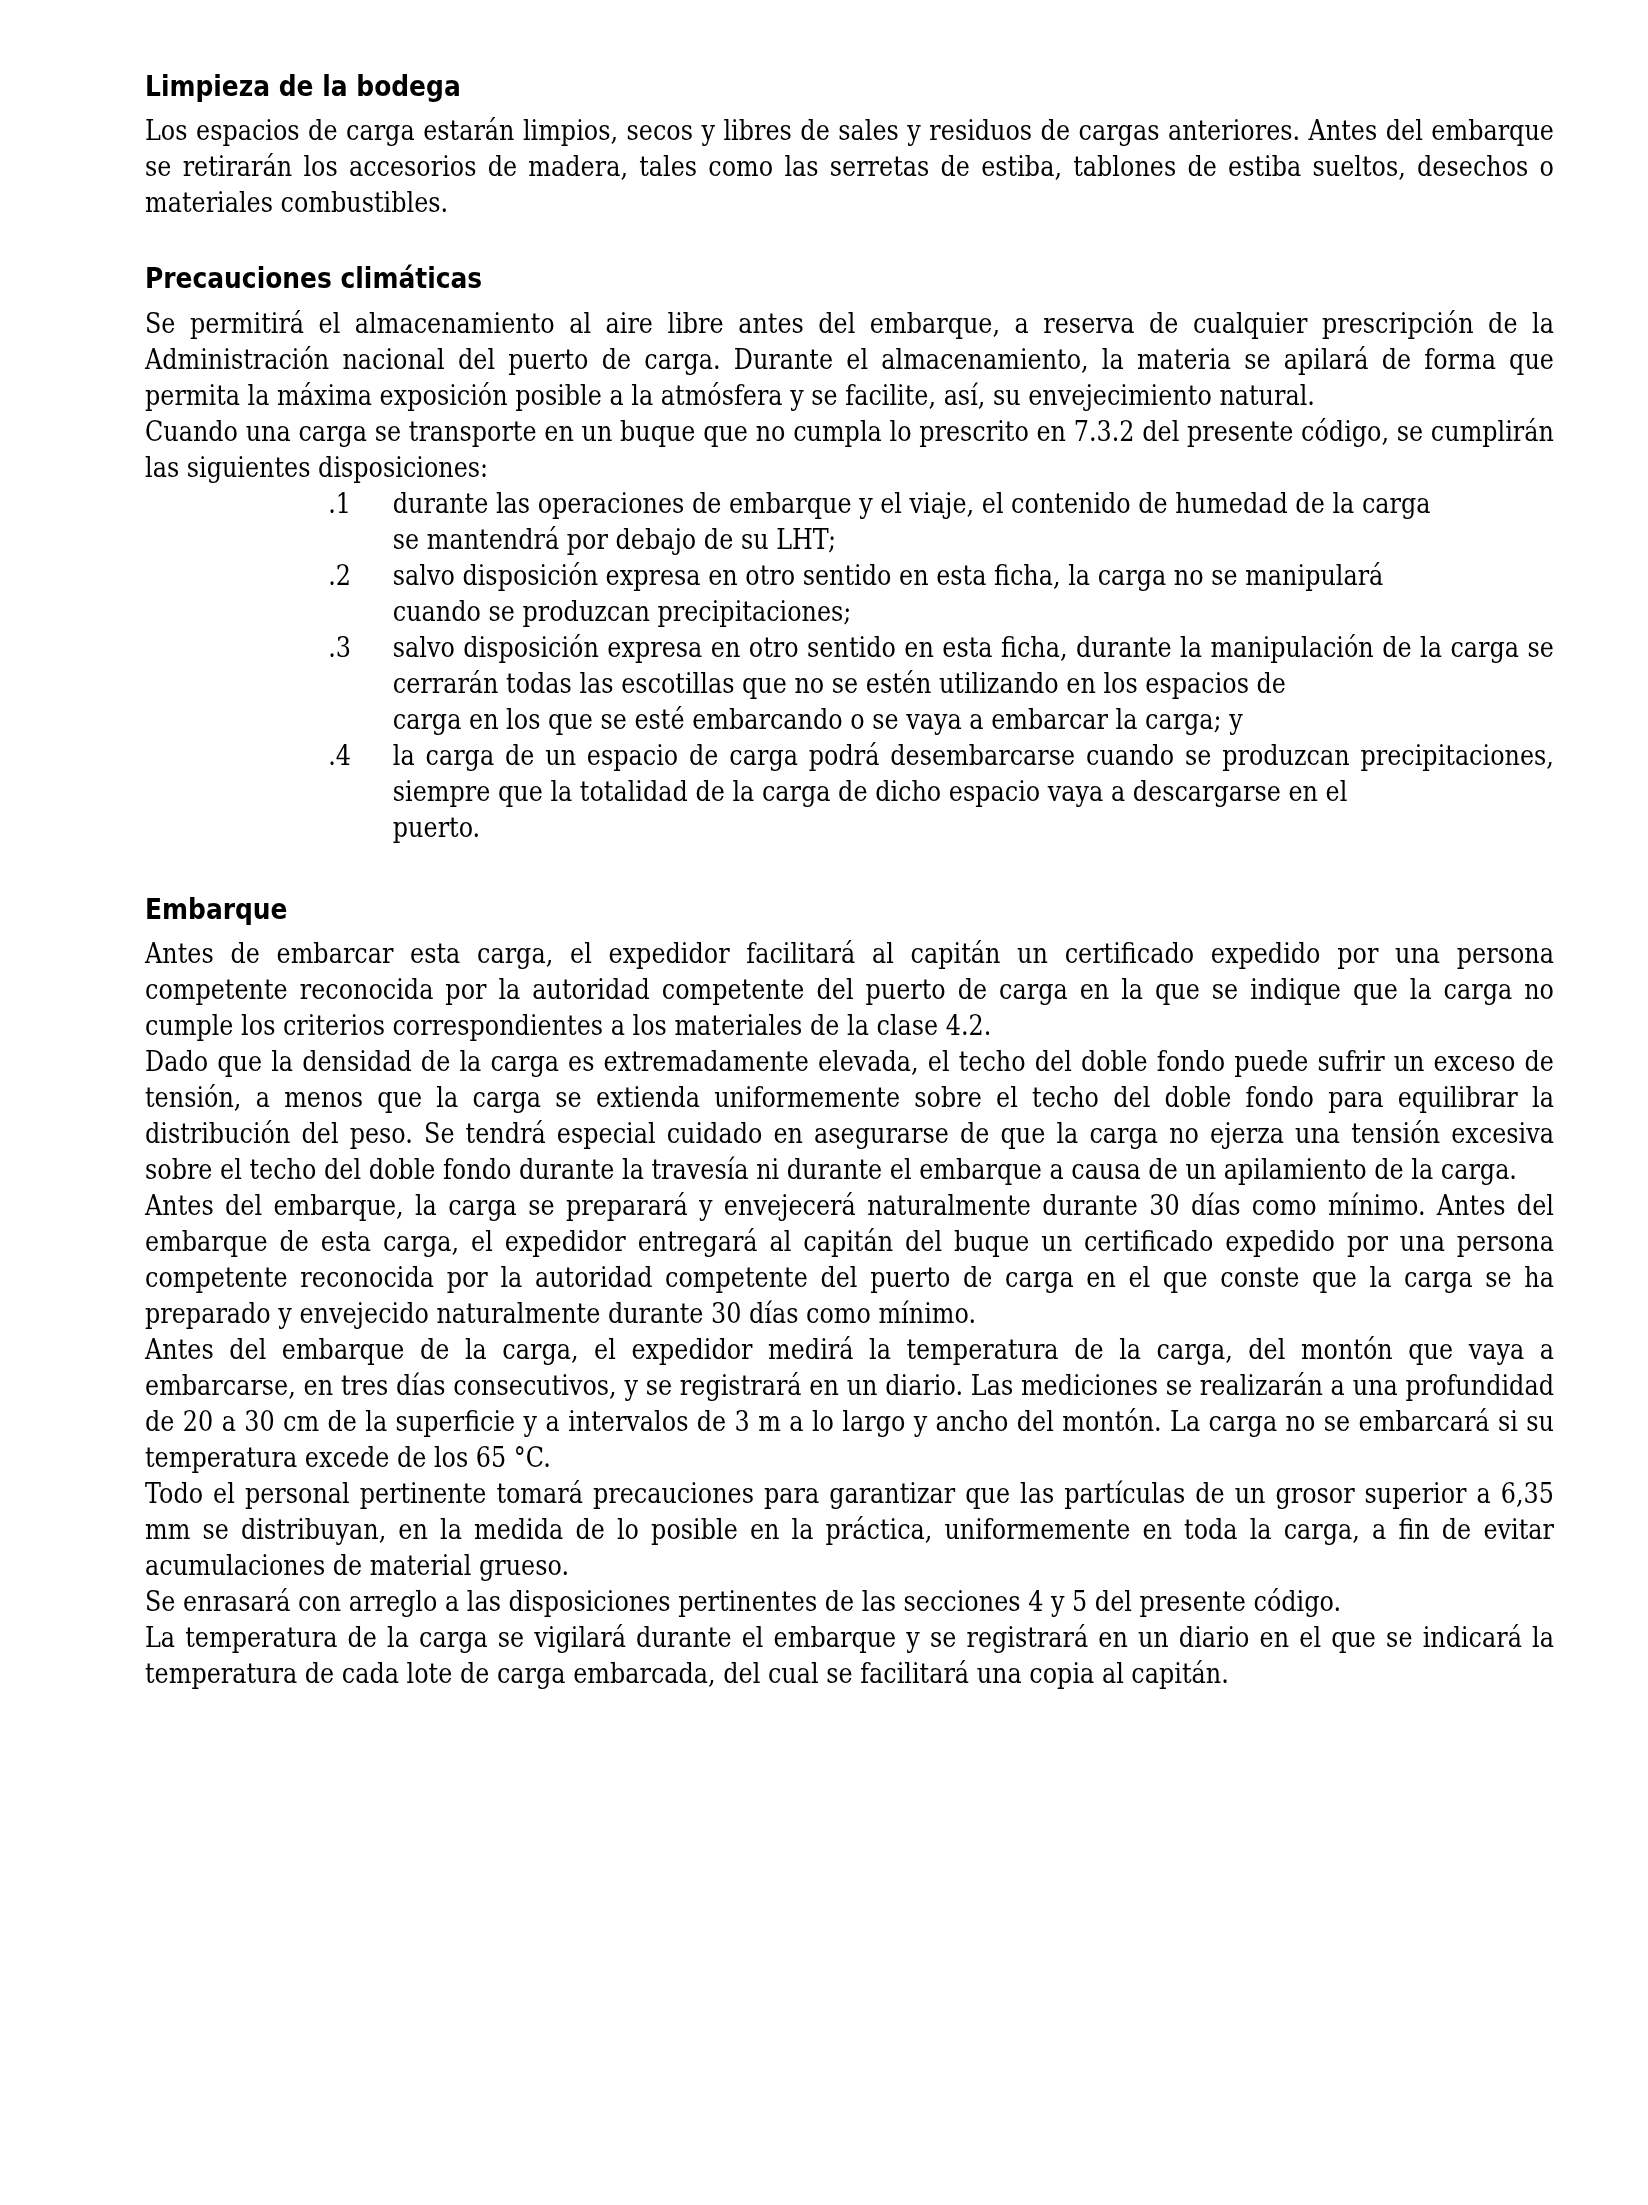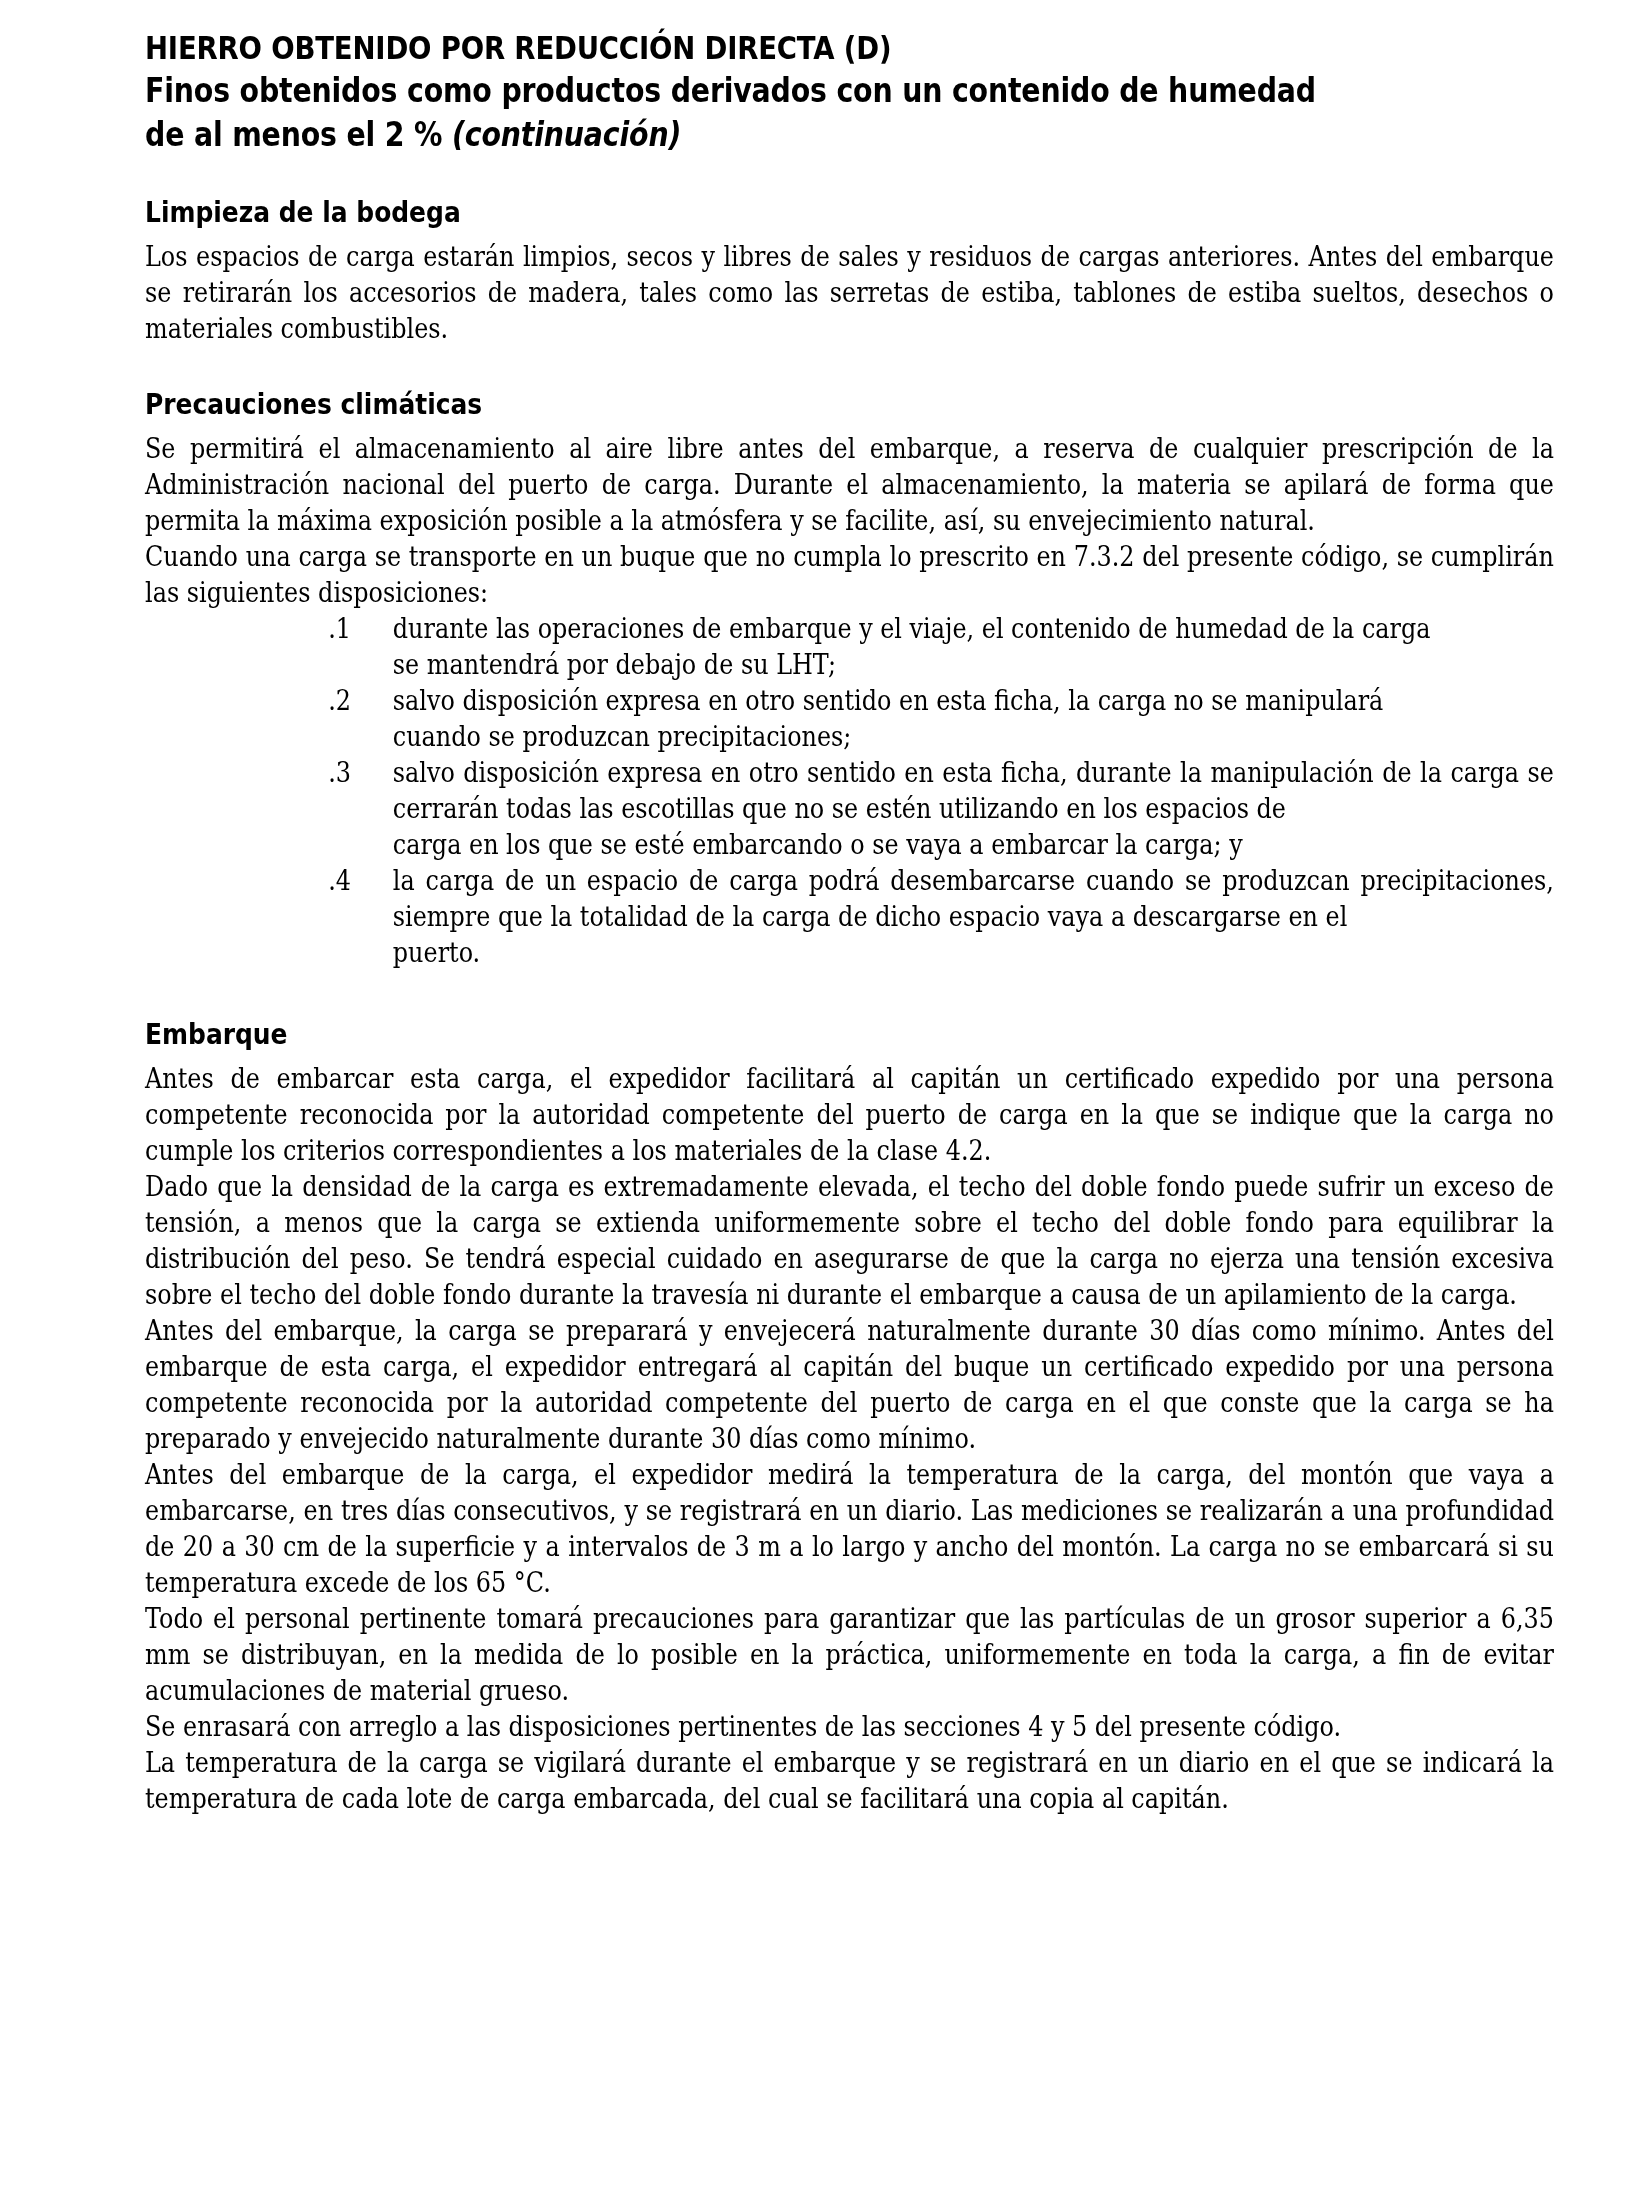"HIERRO OBTENIDO POR REDUCCIÓN DIRECTA" div { html: <div> <h1>HIERRO OBTENIDO POR REDUCCIÓN DIRECTA (D)</h1> <h2>Finos obtenidos como productos derivados con un contenido de humedad</h2> <h2><span>de al menos el 2 %</span> <span>(continuación)</span></h2> </div> -> none }
